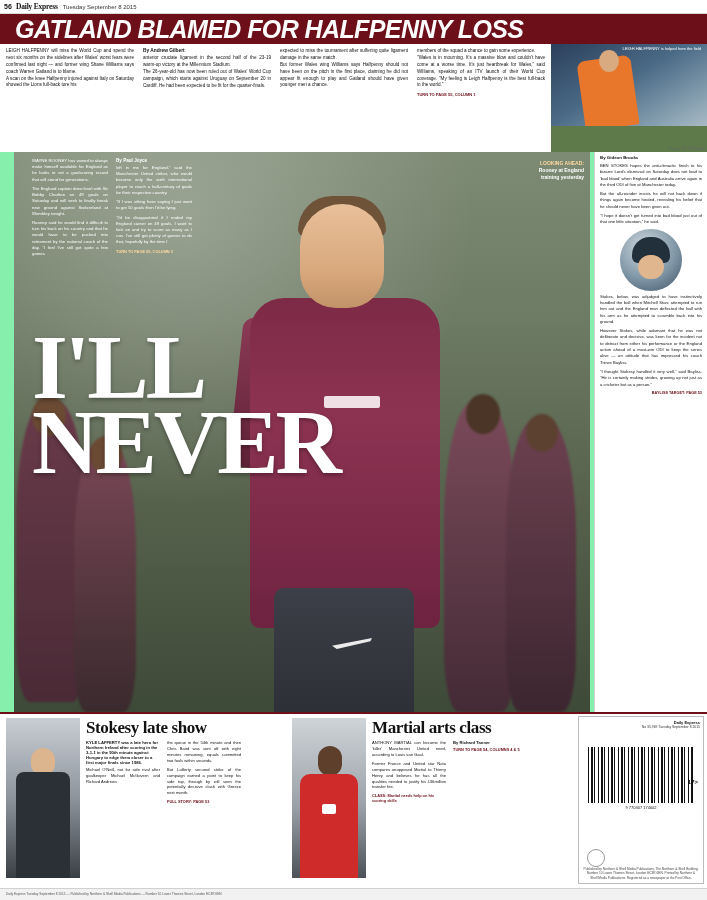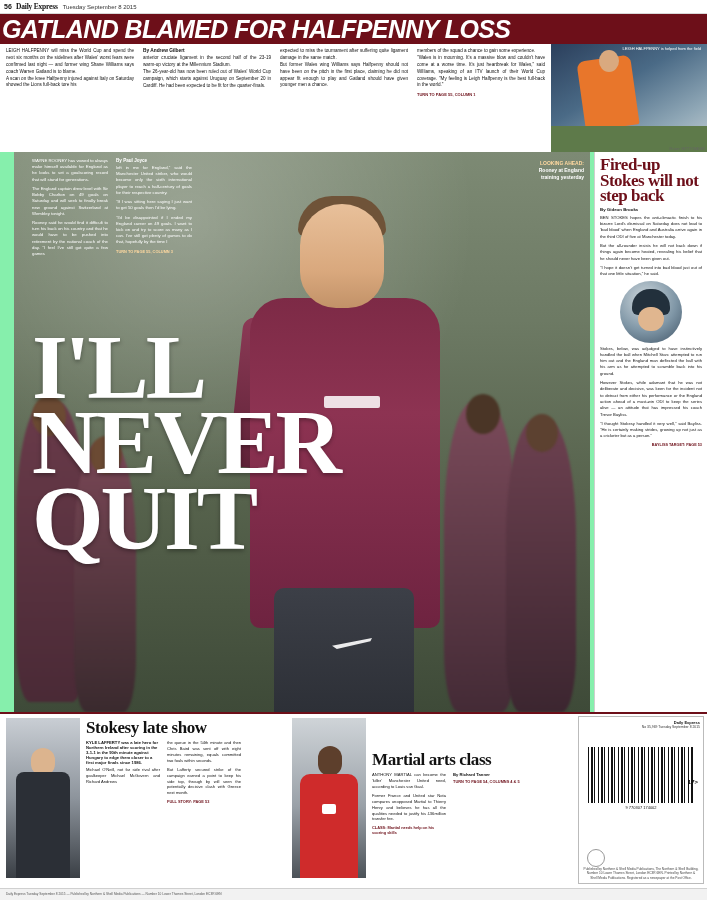"GATLAND BLAMED FOR HALFPENNY LOSS" .band .band-title { padding-left: 2px -> 15px }
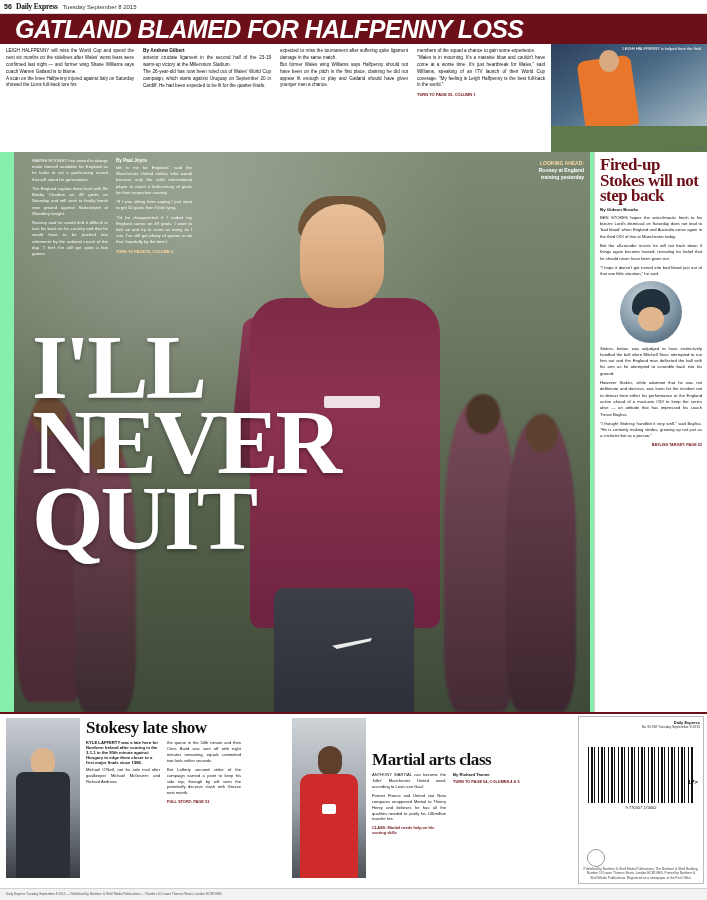"Fired-up Stokes will not step" h2 { html: <h2>Fired-up Stokes will not step back</h2> -> none }
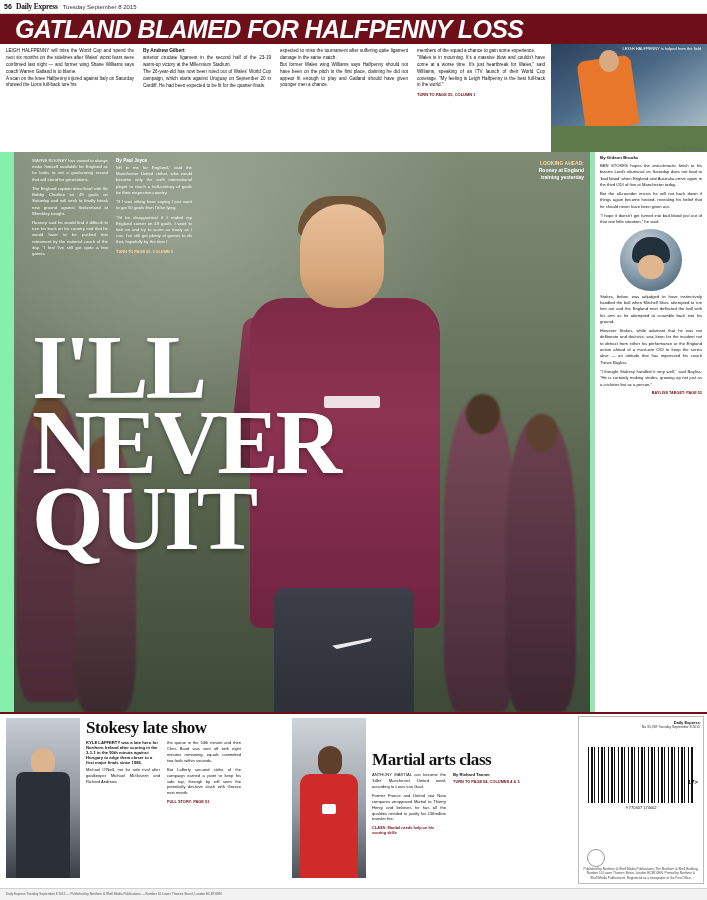"QUIT" div { html: <div>QUIT</div> -> none }
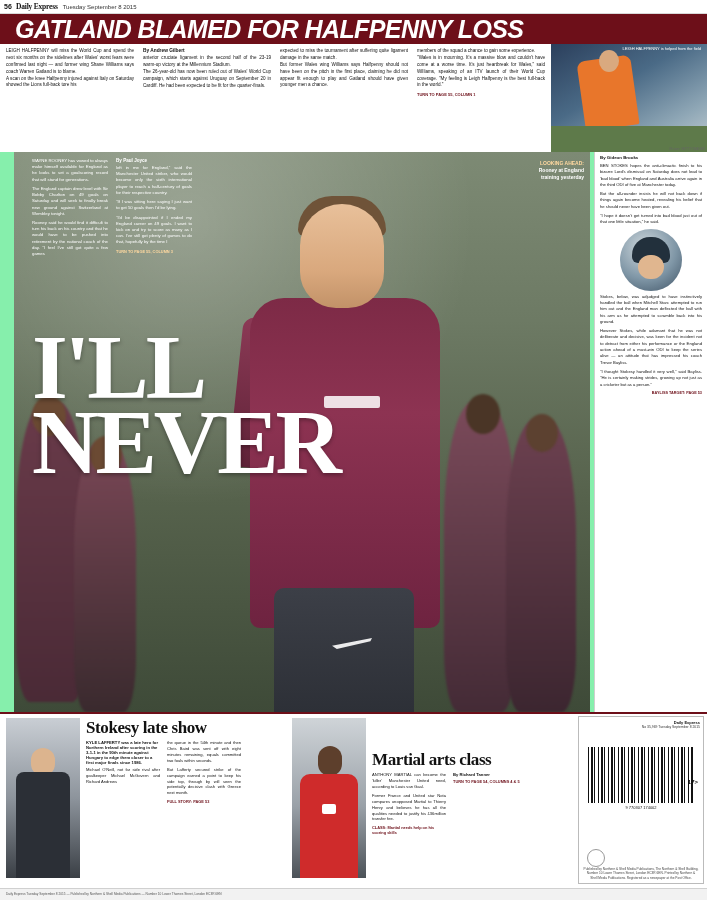"Martial arts class" div.bstory { margin-top: 32px -> none }
